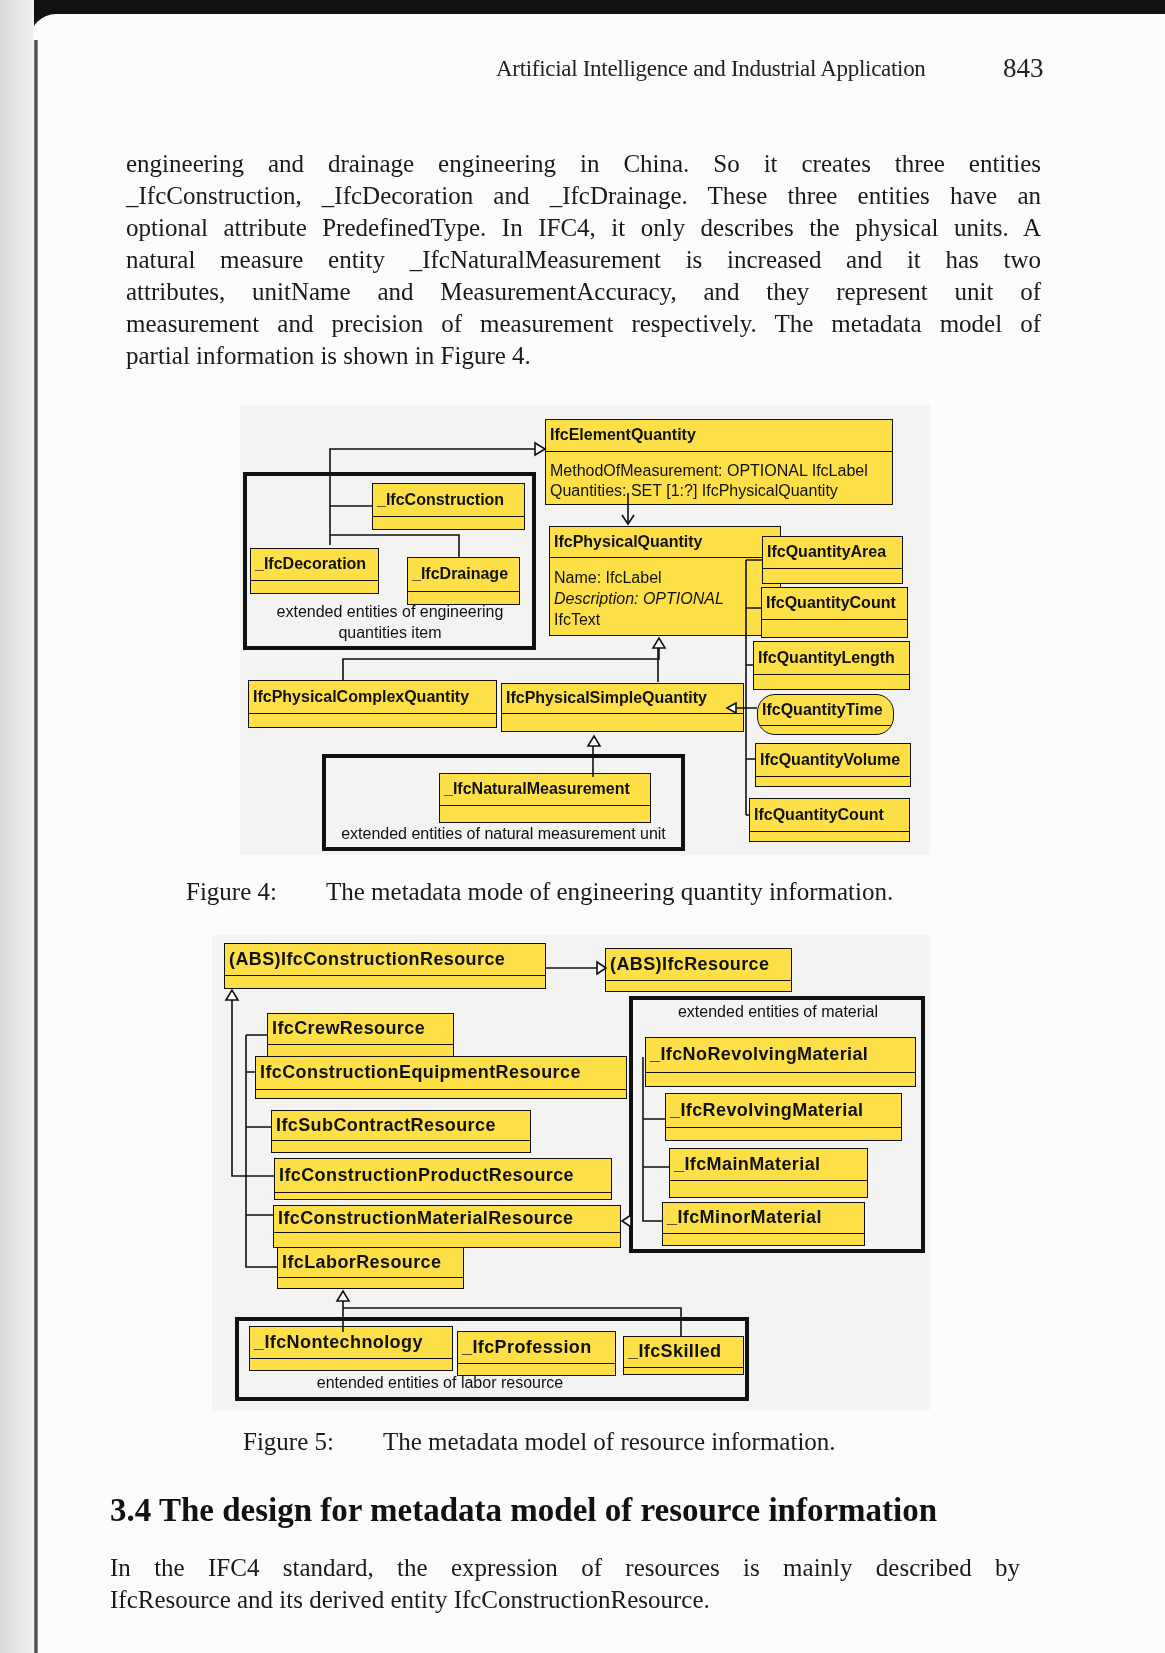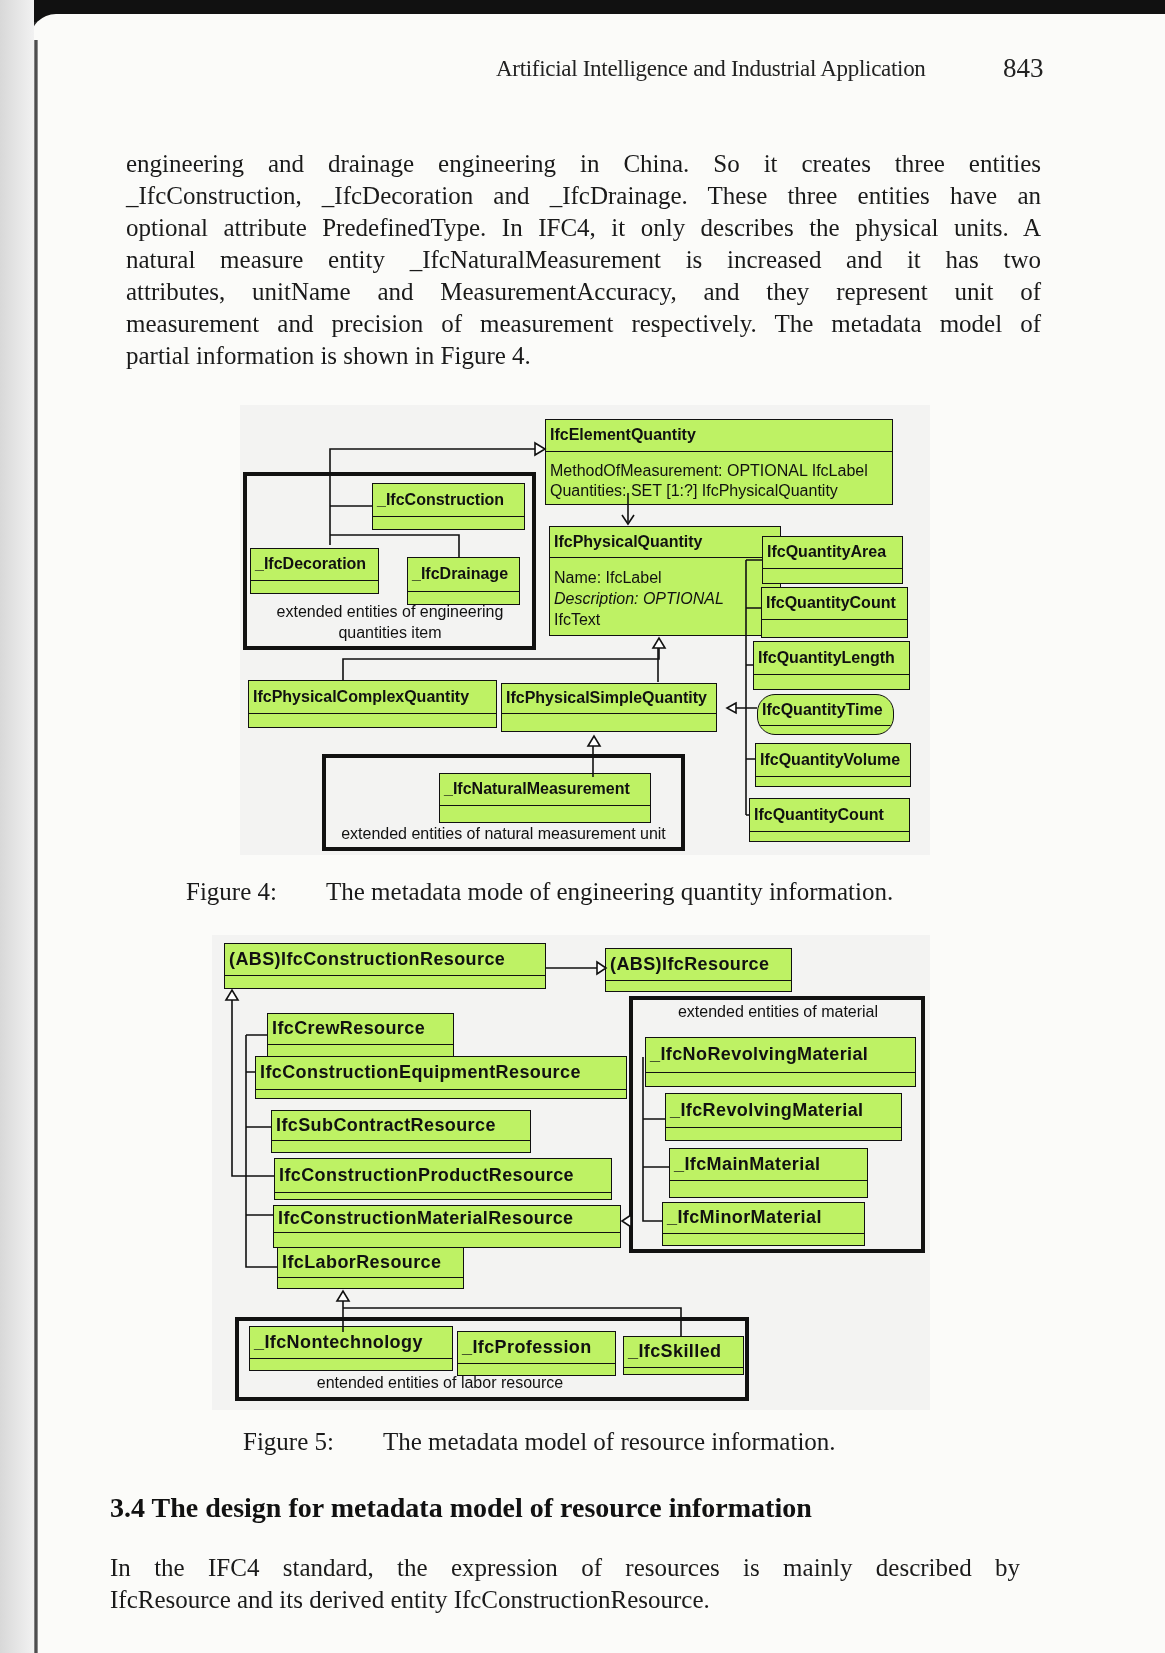"IfcElementQuantity" .uml { background: #bef264 -> #fde047 }
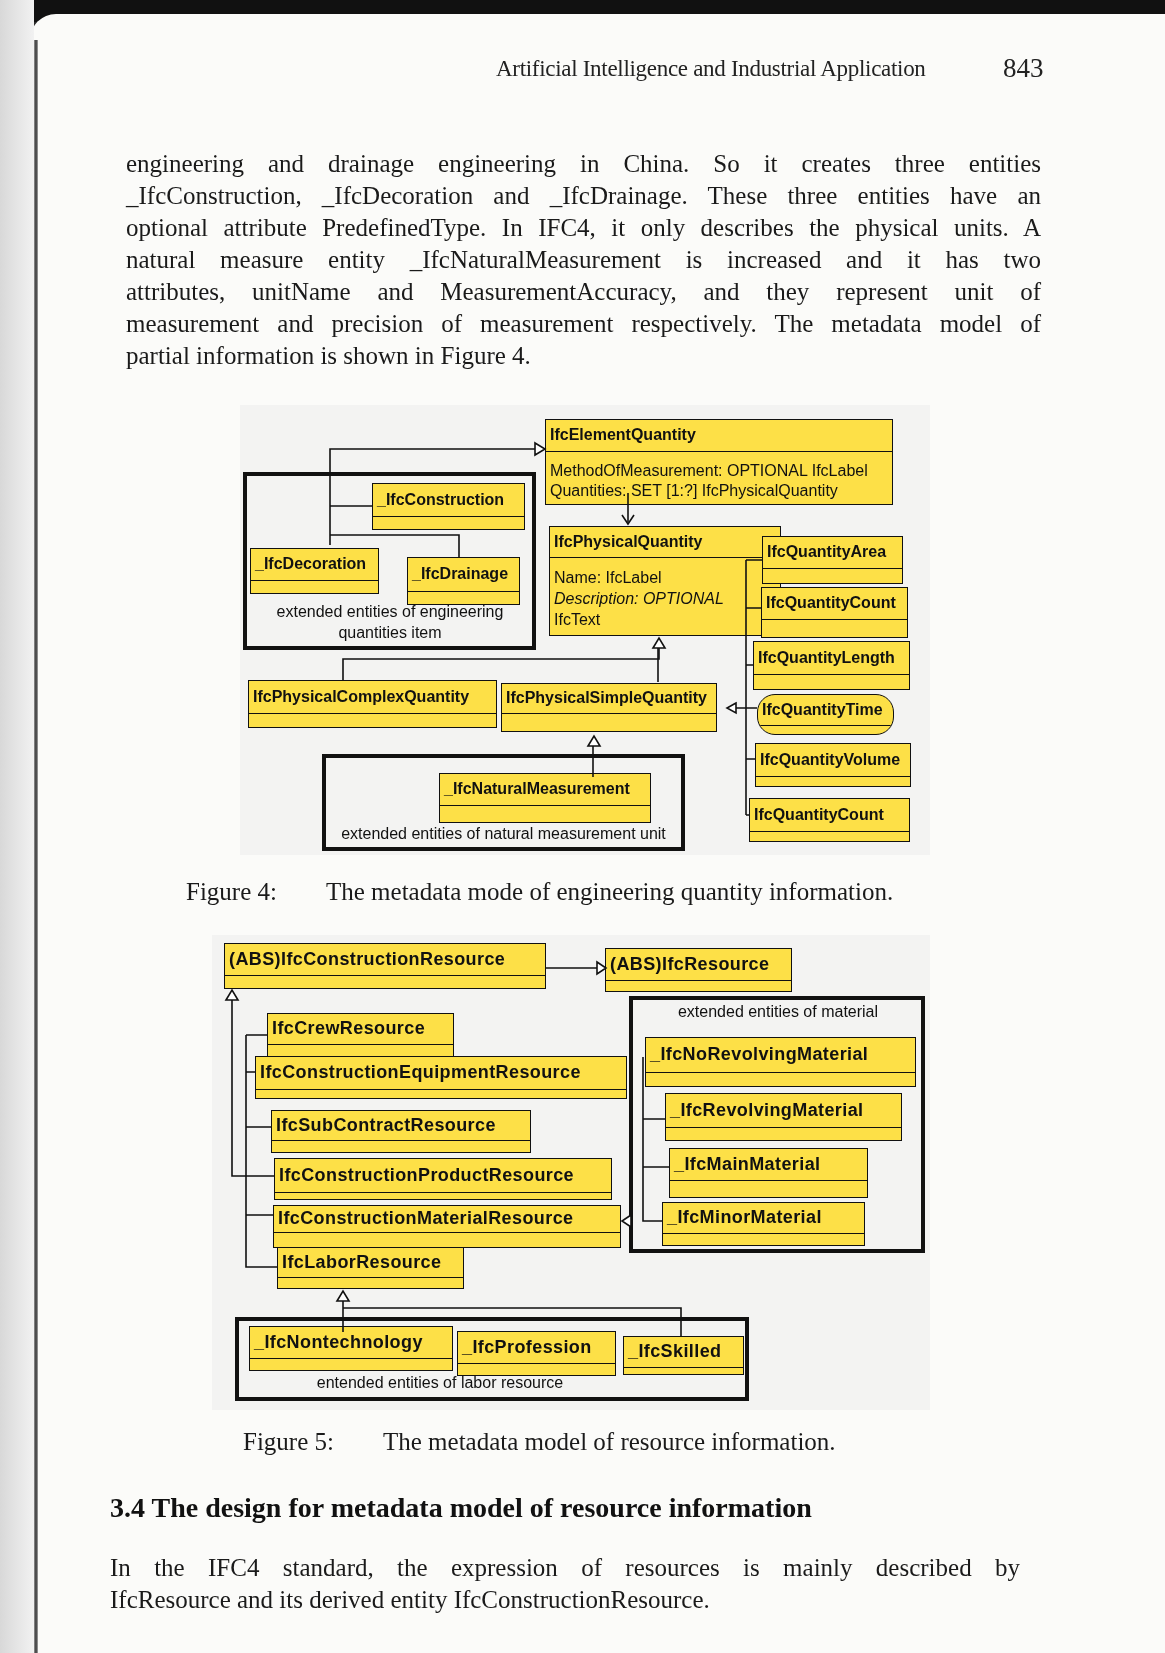"IfcPhysicalSimpleQuantity" div.uml { width: 216px -> 243px }
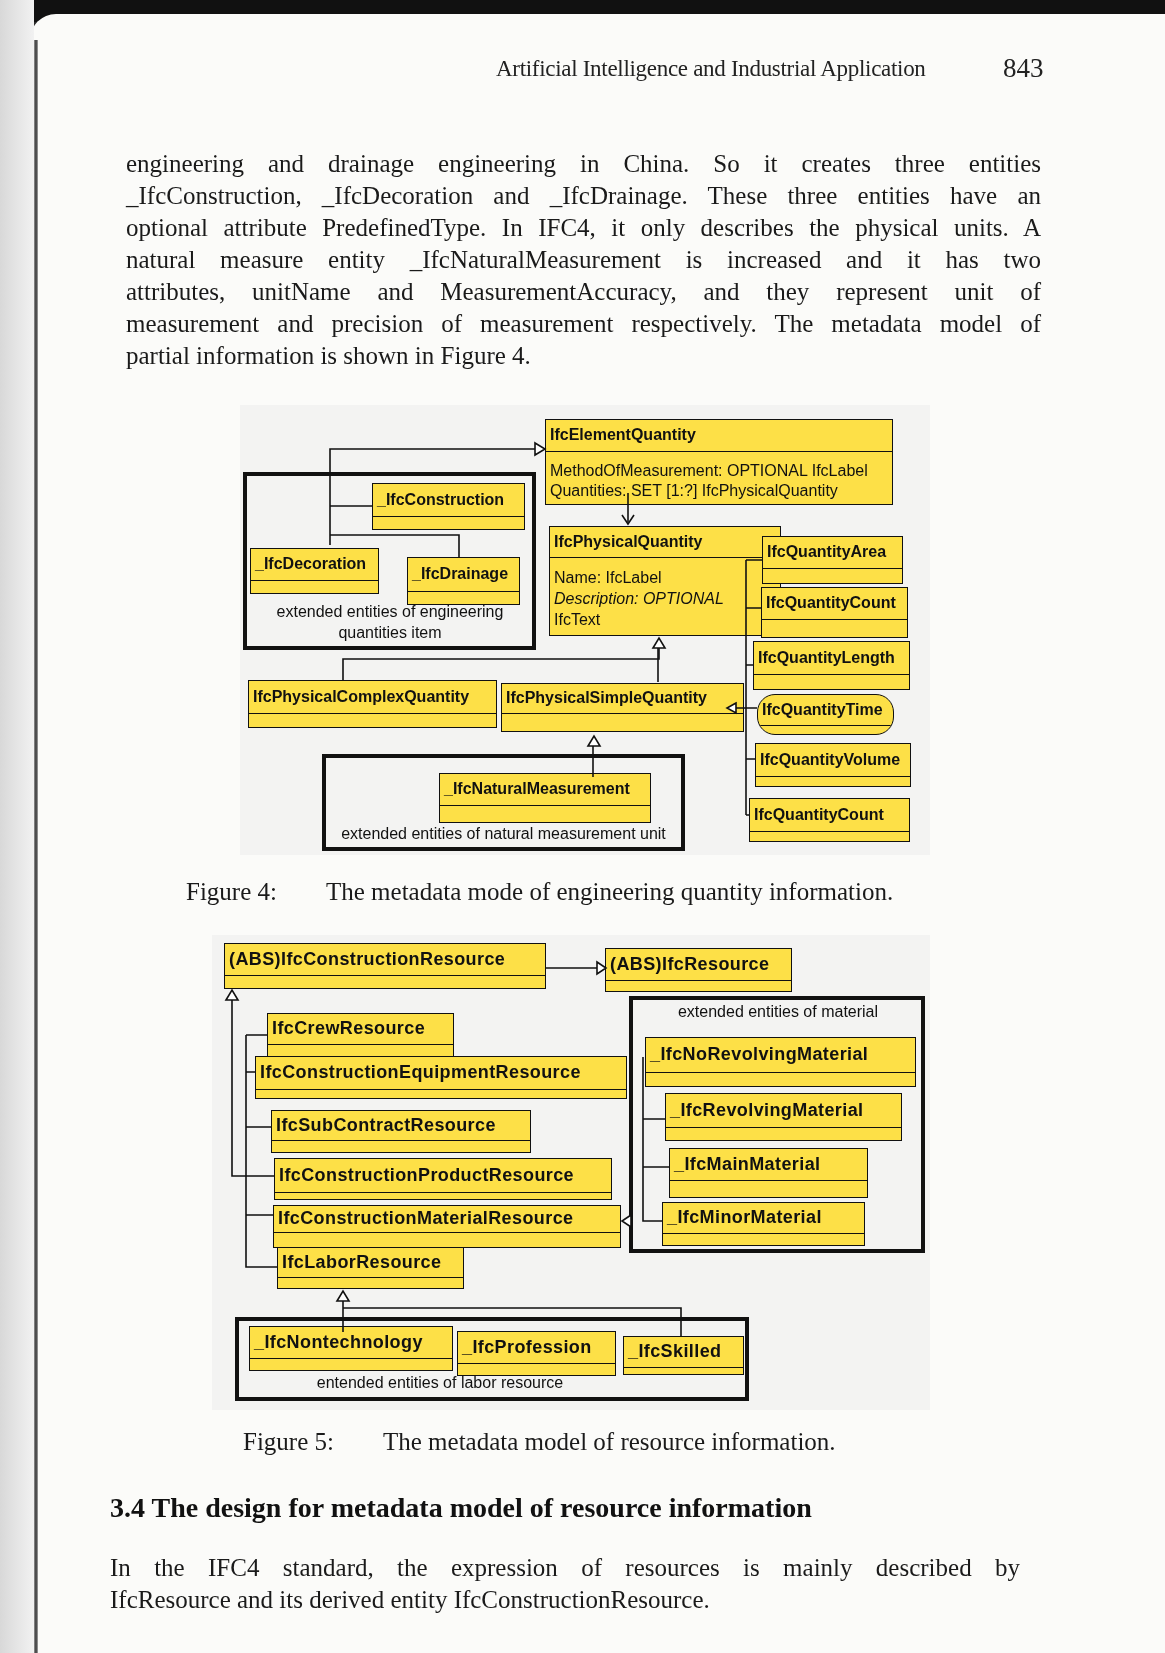"3.4 The design for metadata" .heading { font-size: 28px -> 33px }
